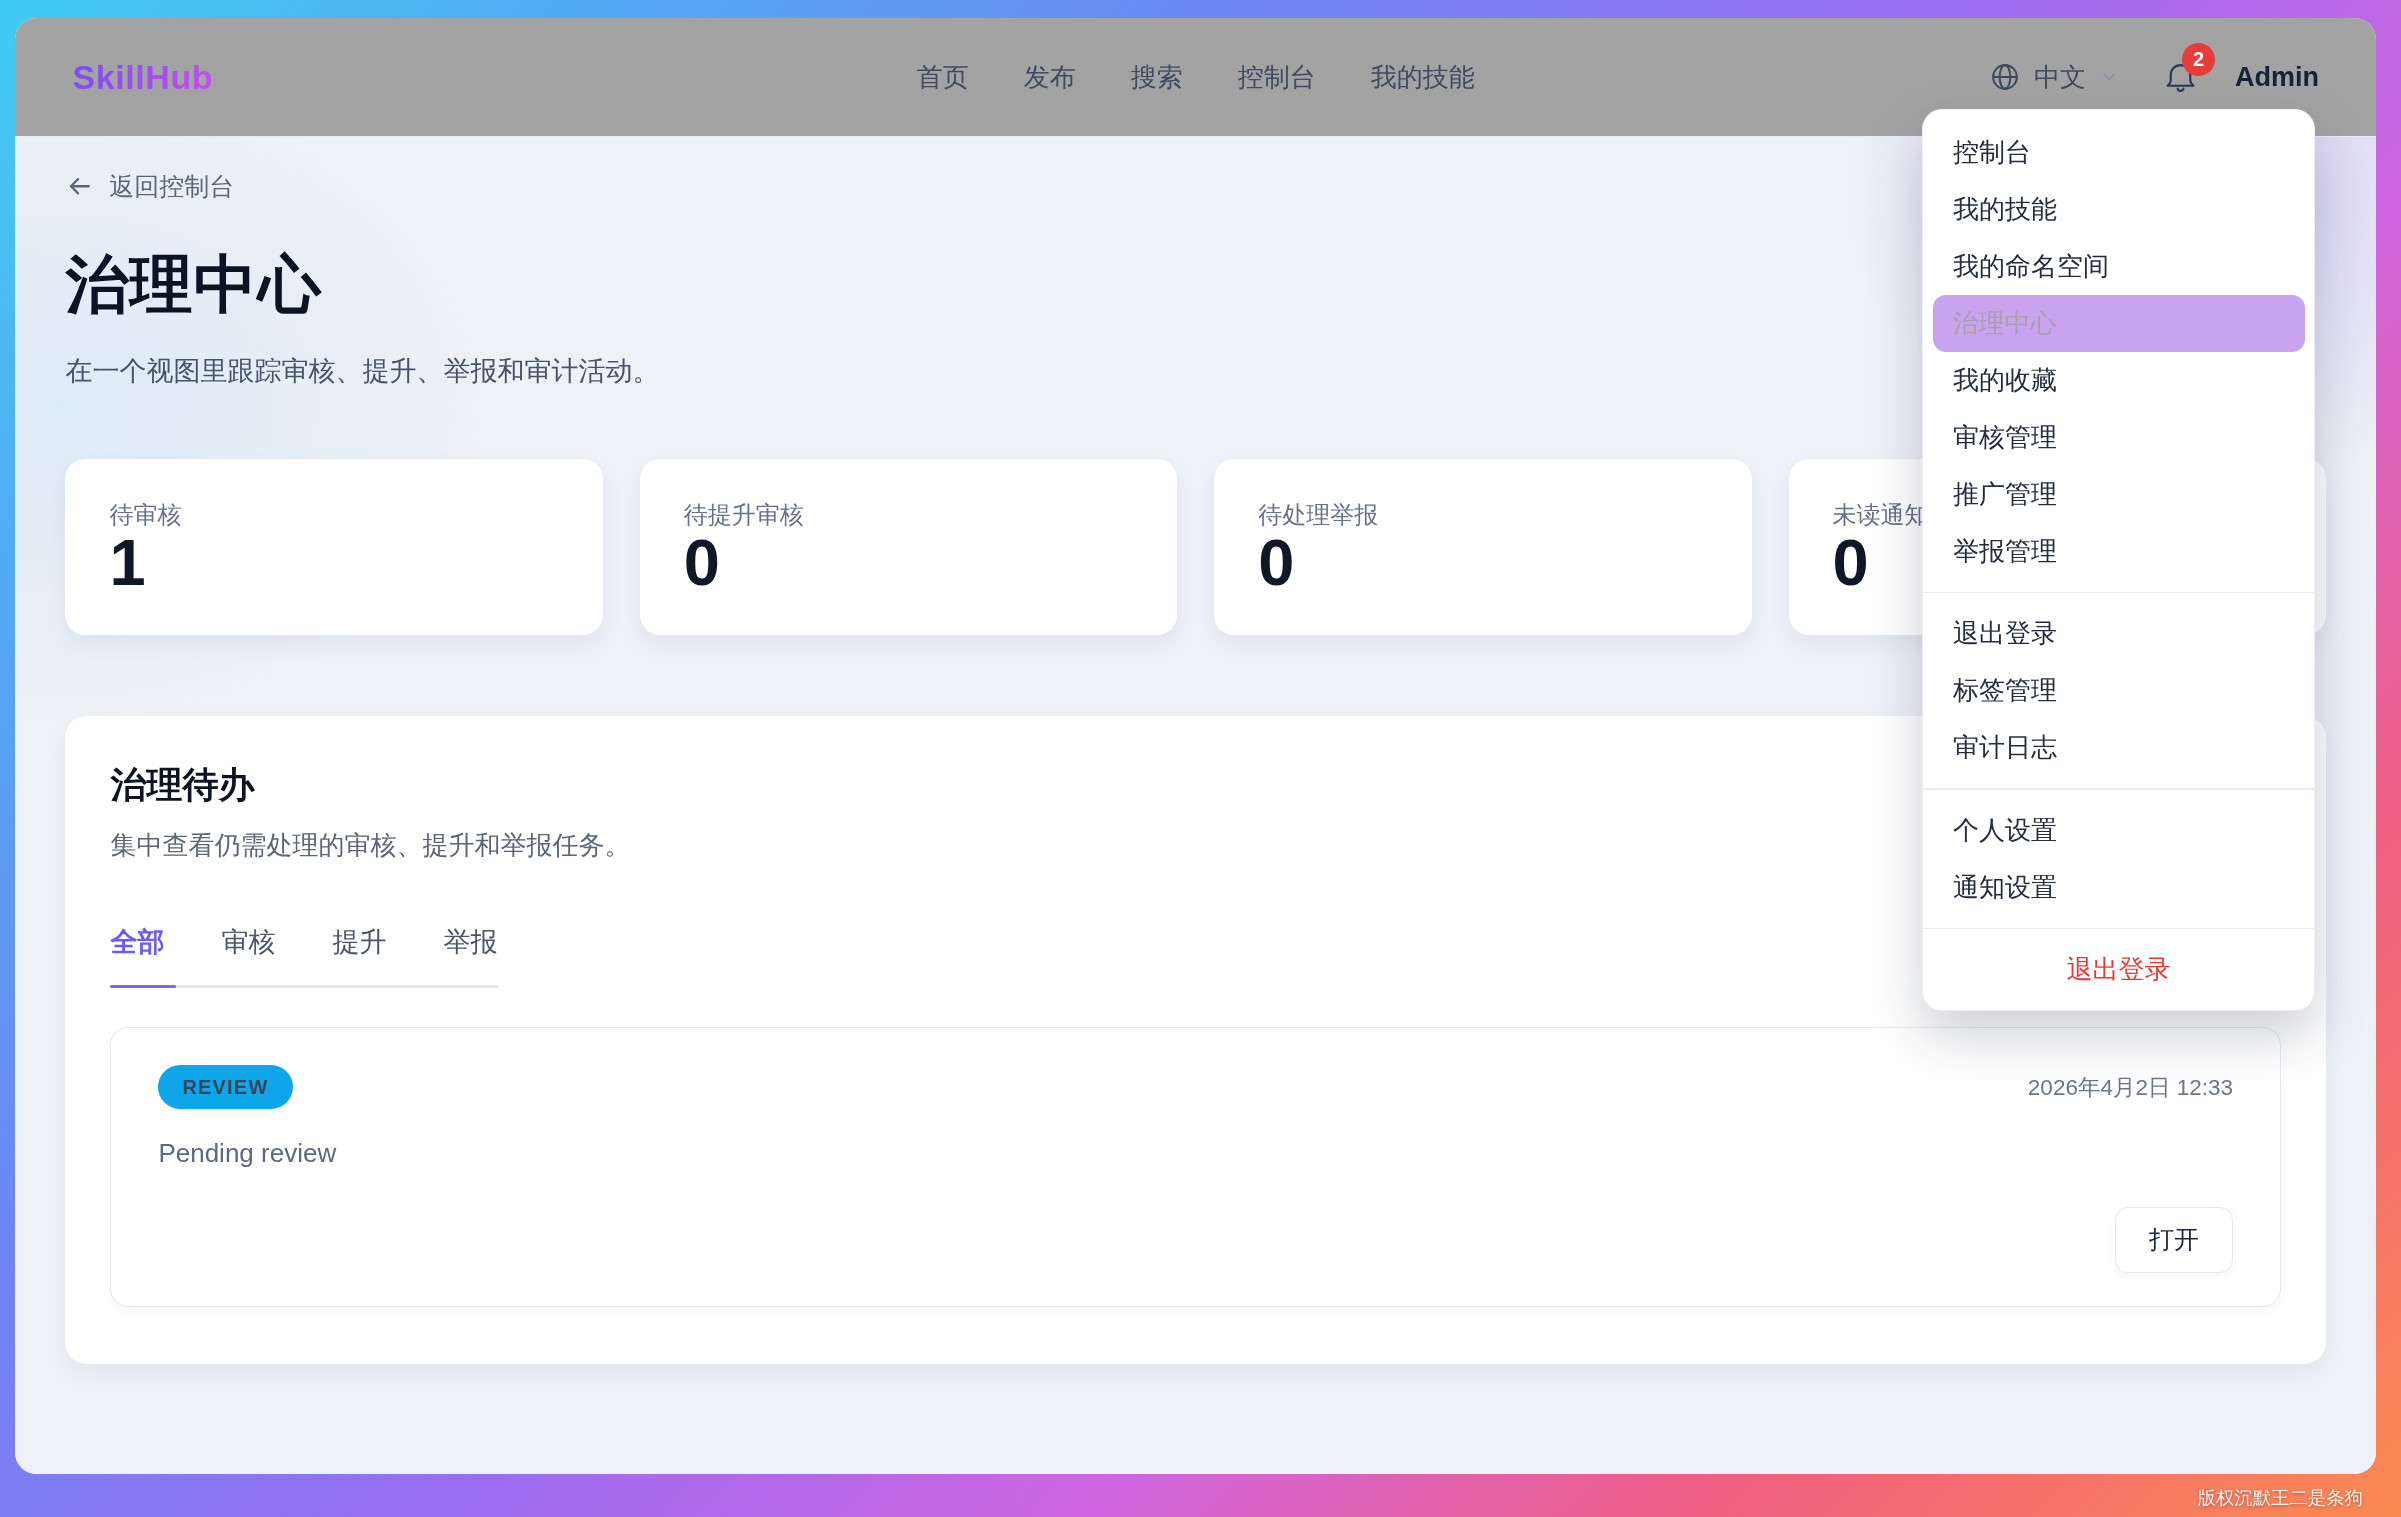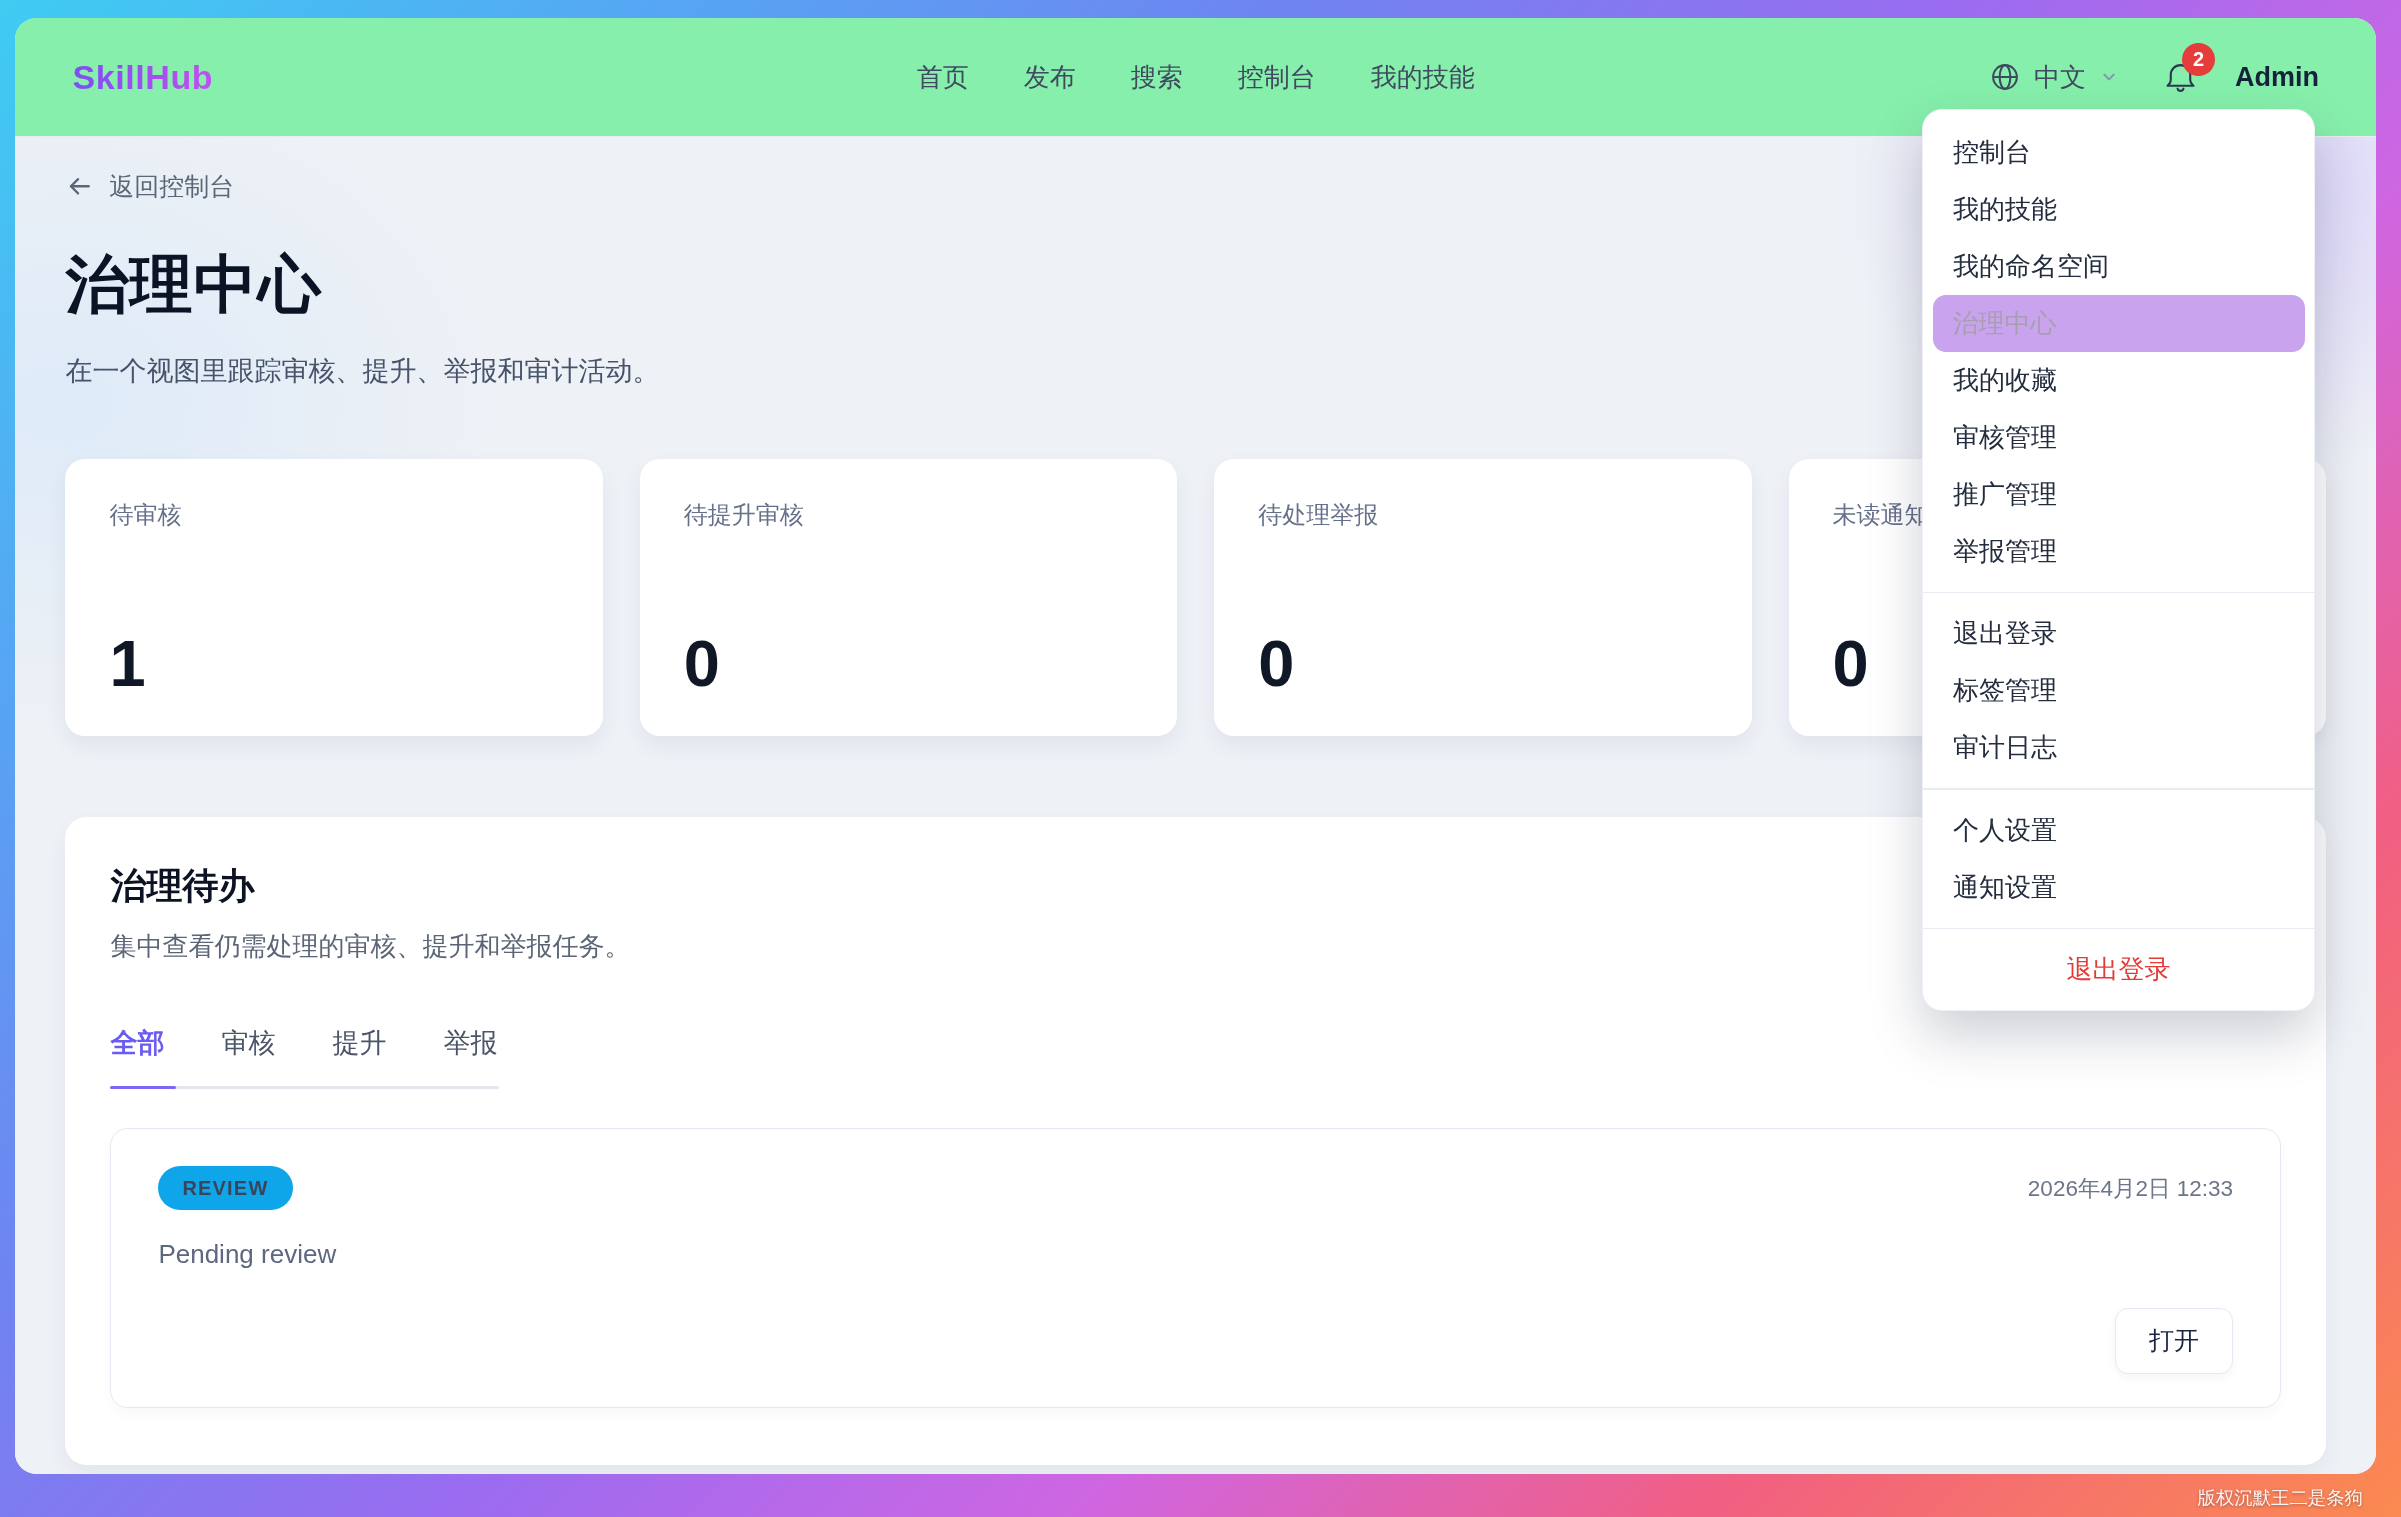"SkillHub" .header { background: #86efac -> #a3a3a3 }
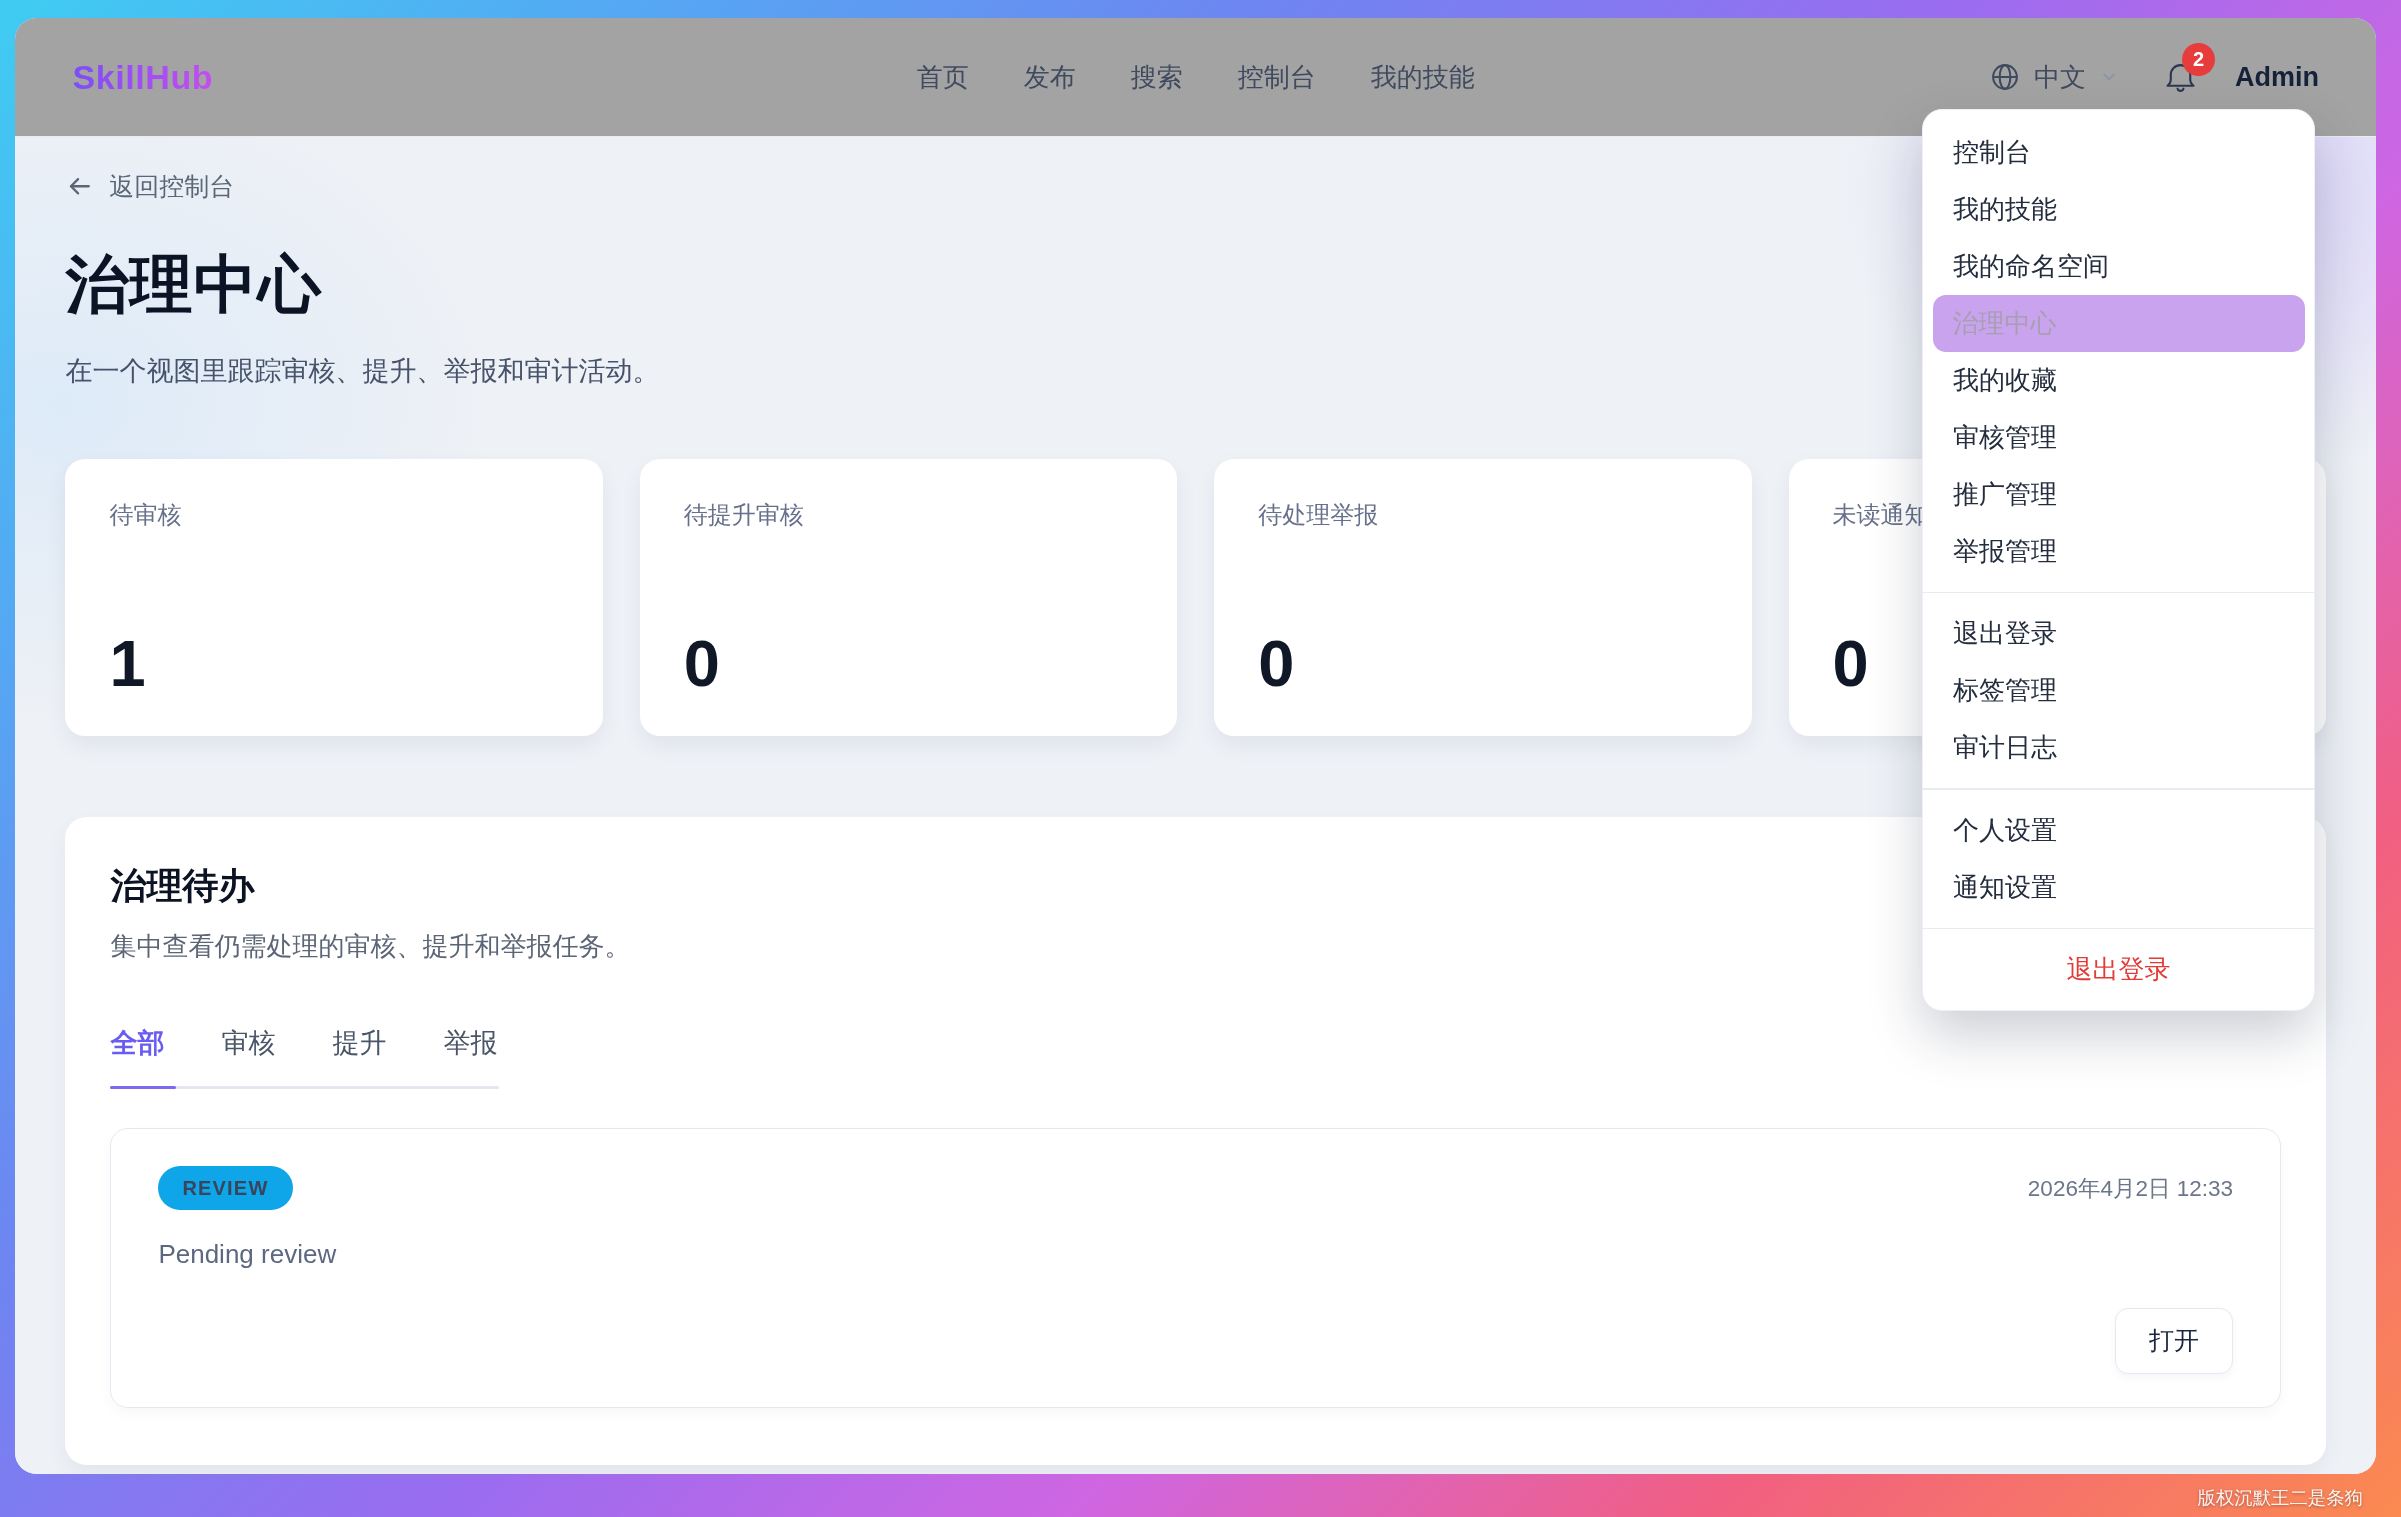"待审核" .stat { height: 277px -> 176px }
